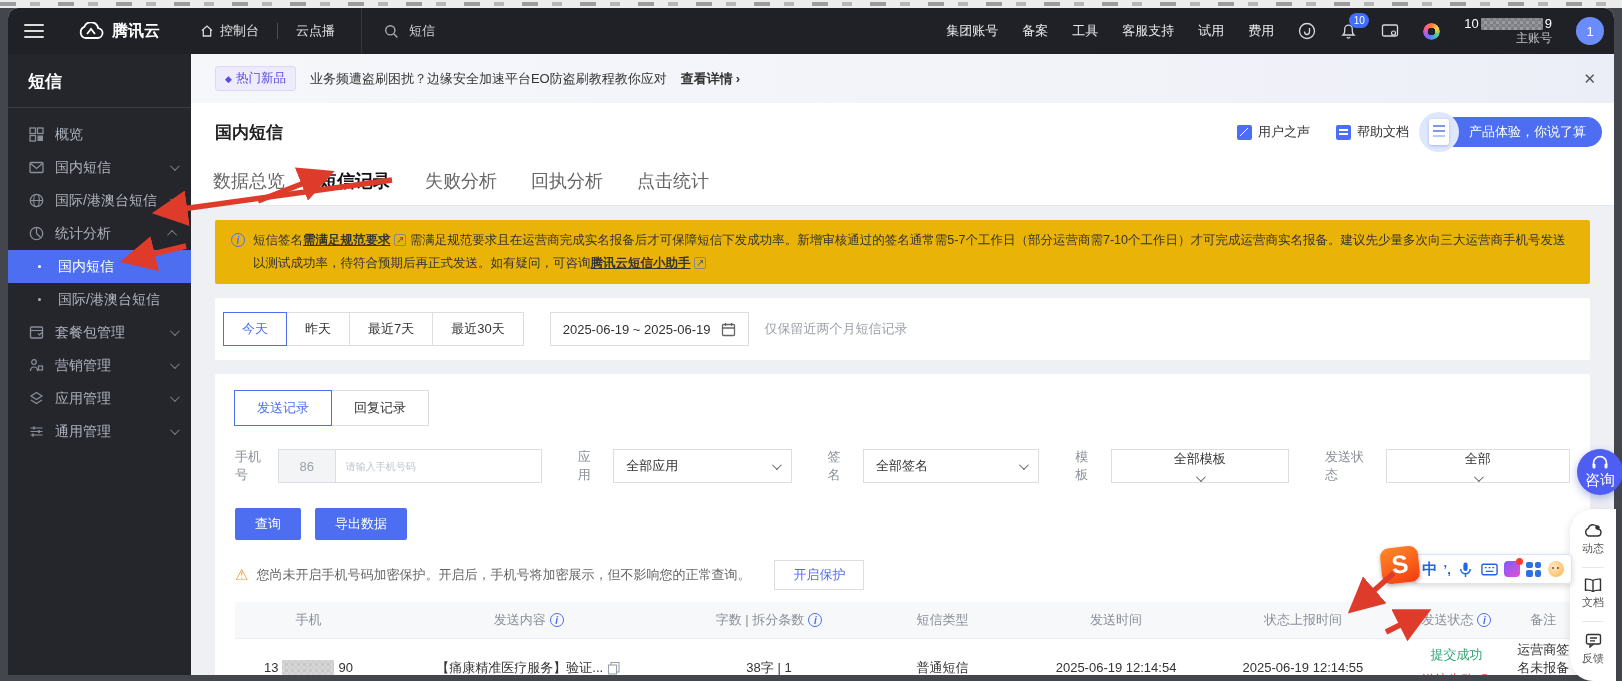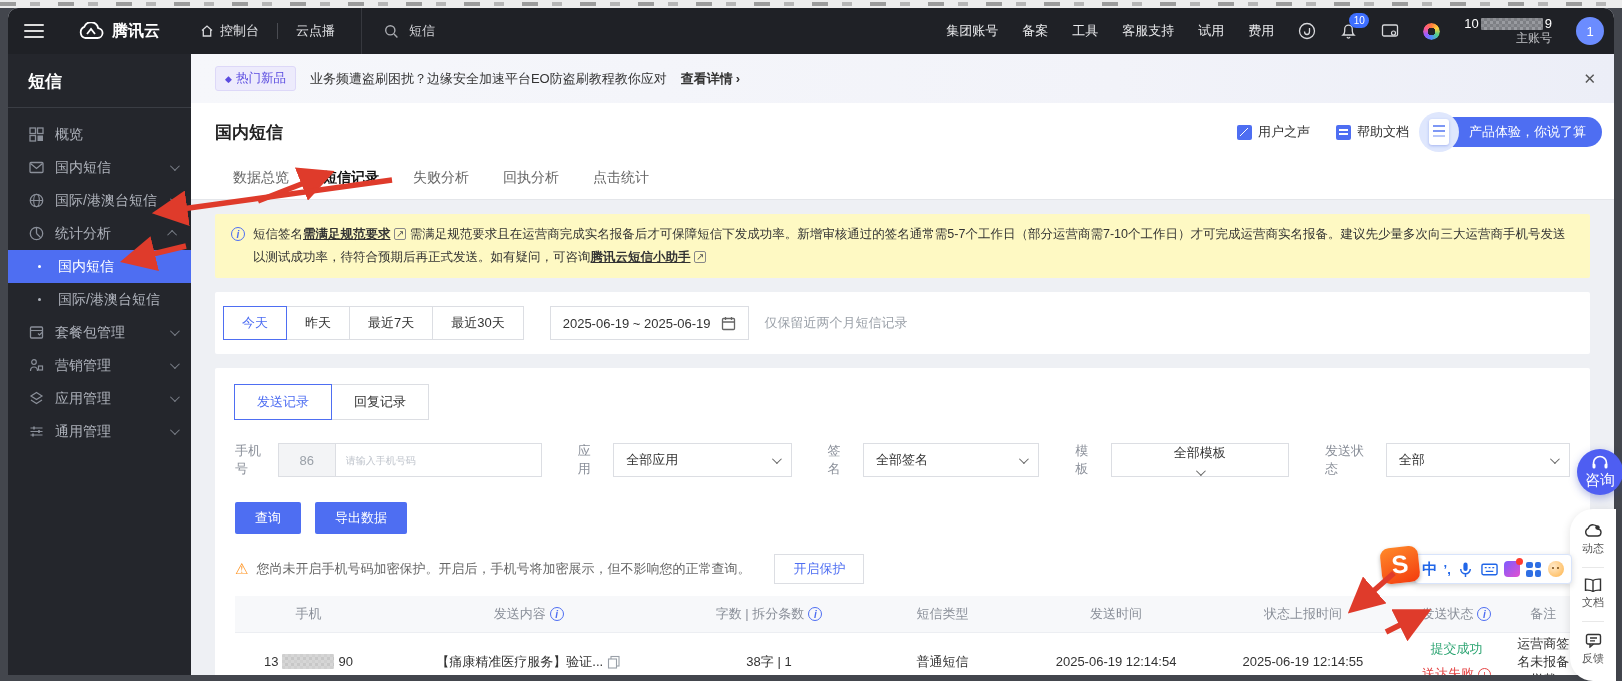"数据总览" .tabs { font-size: 14px -> 18px; padding: 6px 40px 0 -> 6px 20px 0 }
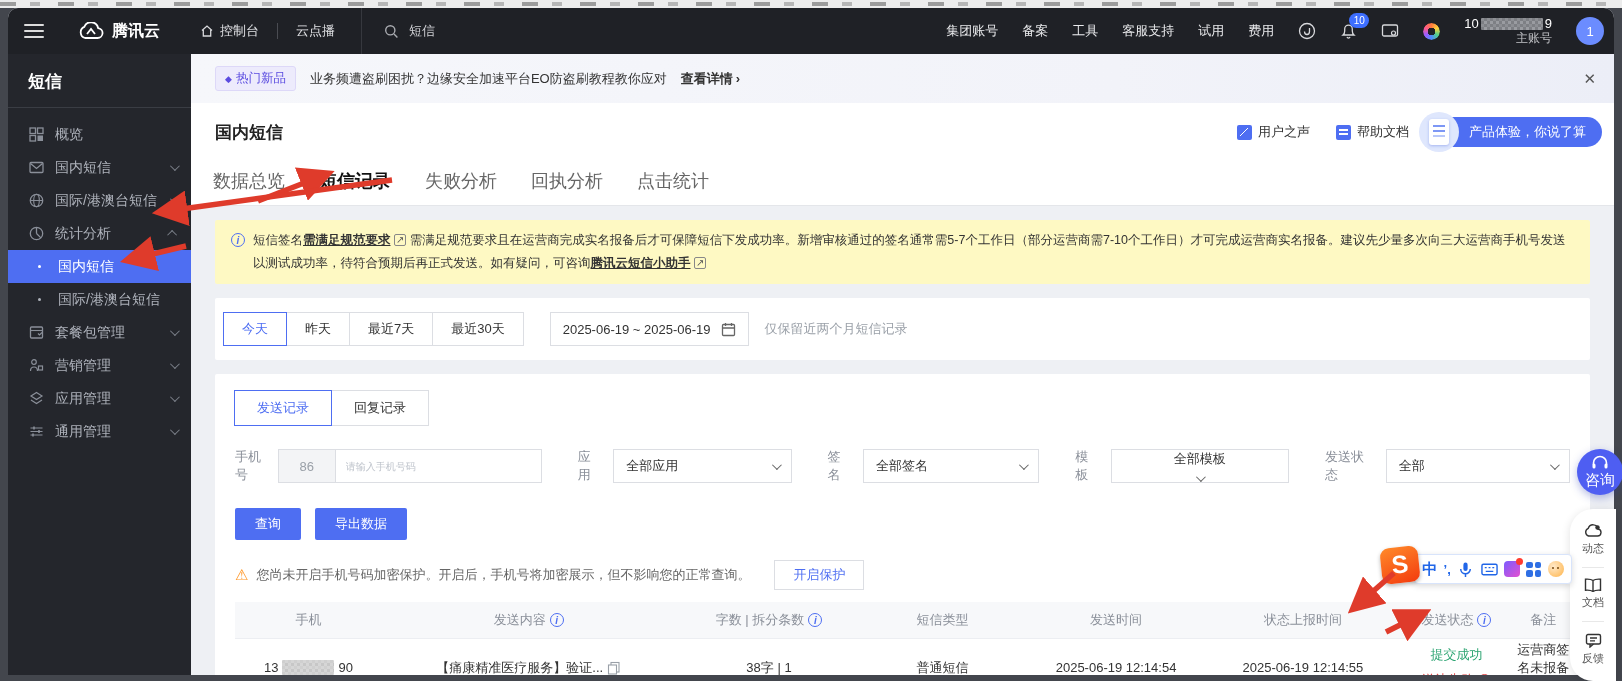"短信签名需满足规范要求 ↗" .notice { background: #fef9c3 -> #eab308 }
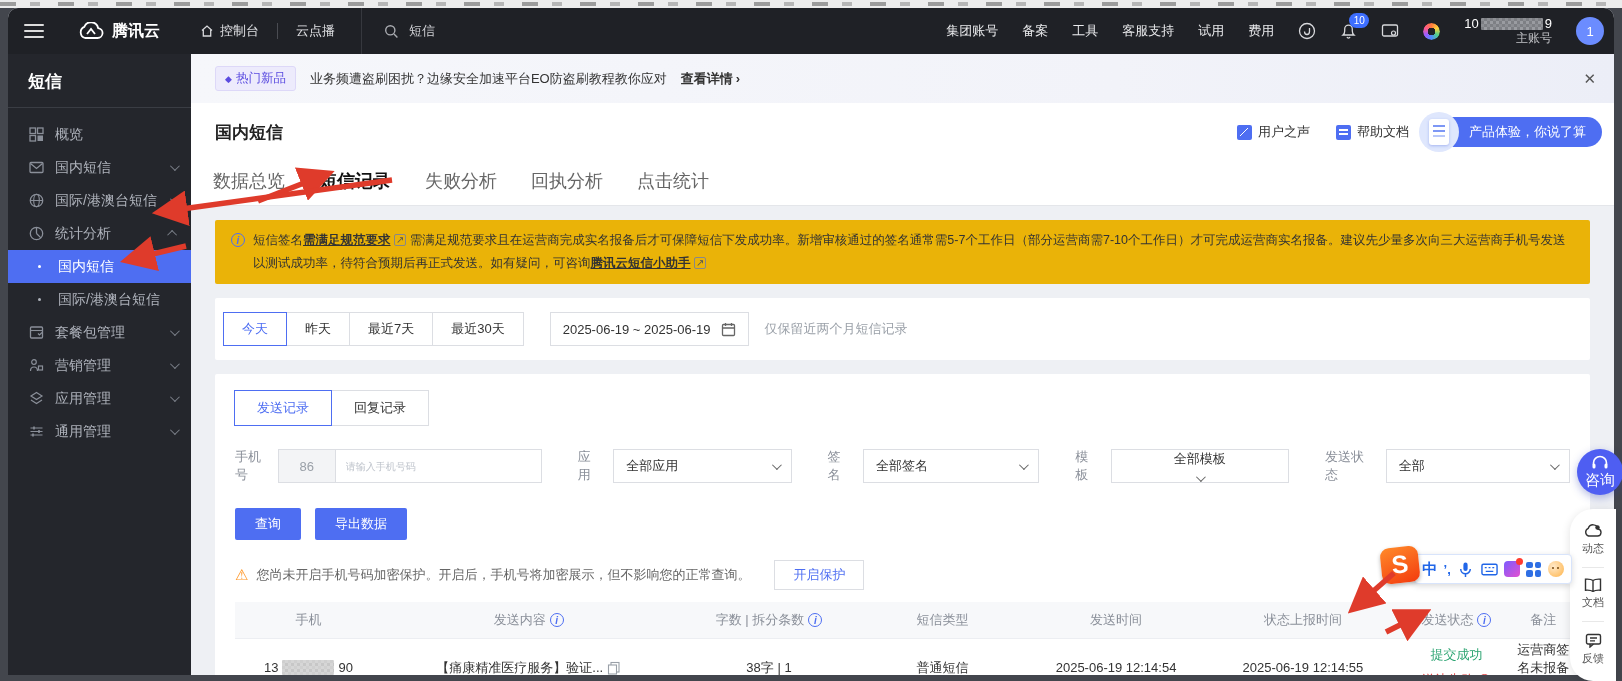"全部" div.select { flex-direction: none -> column }
